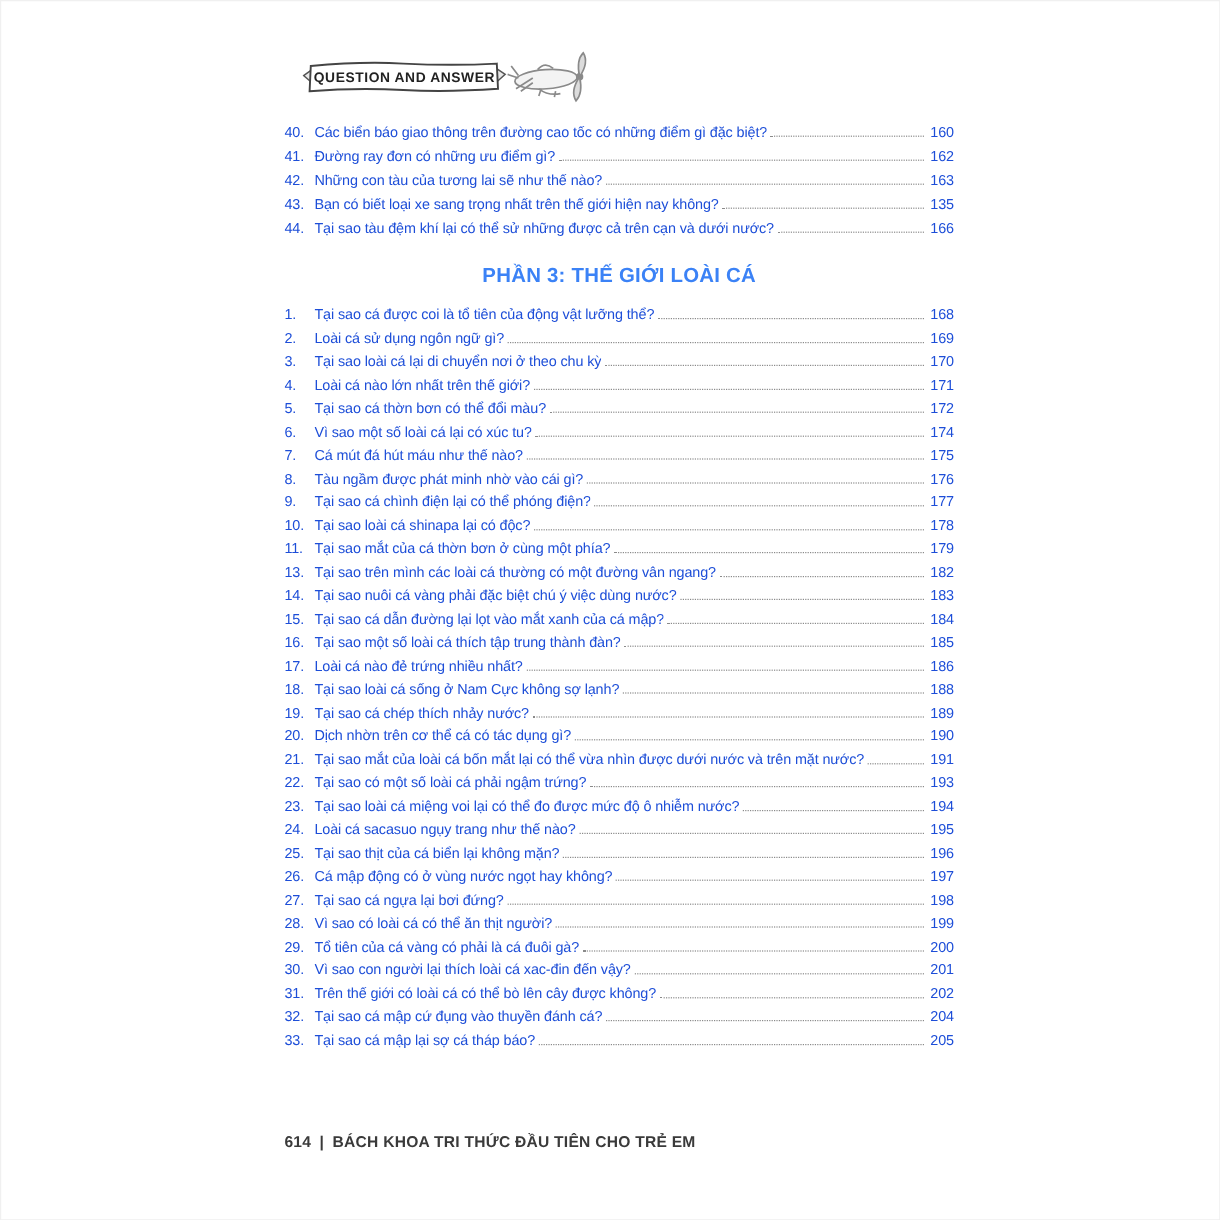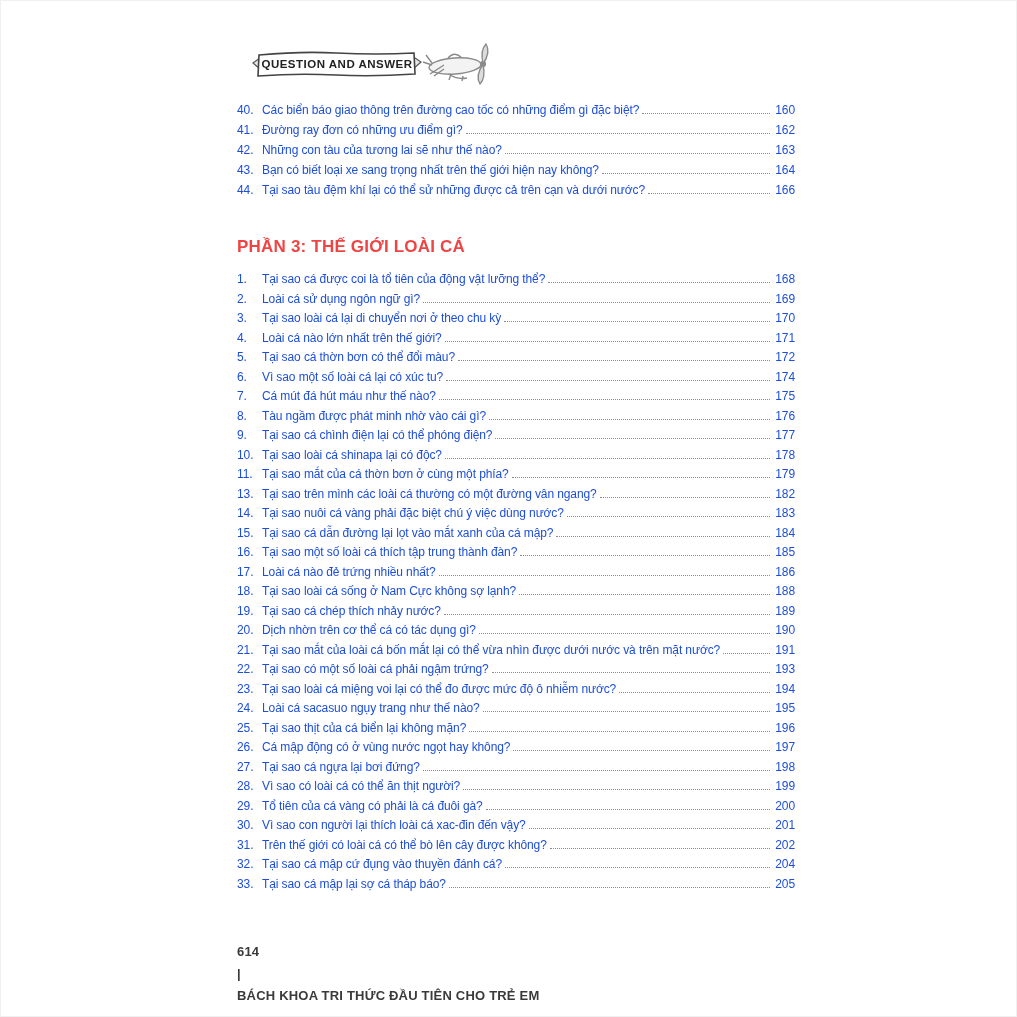"164" span.pg { text: 164 -> 135 }
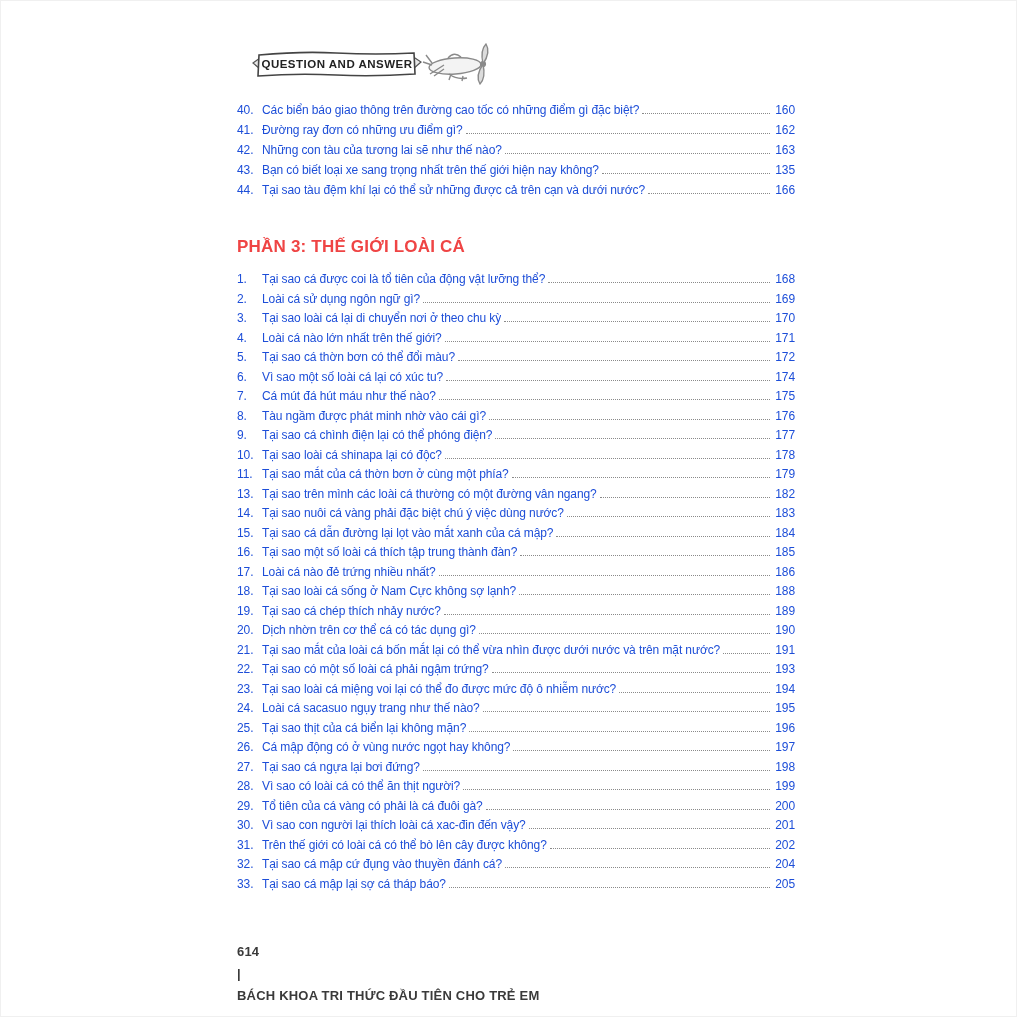"PHẦN 3: THẾ GIỚI LOÀI" .section-title { color: #ef4444 -> #3b82f6; margin-top: 37px -> 20px; text-align: left -> center }
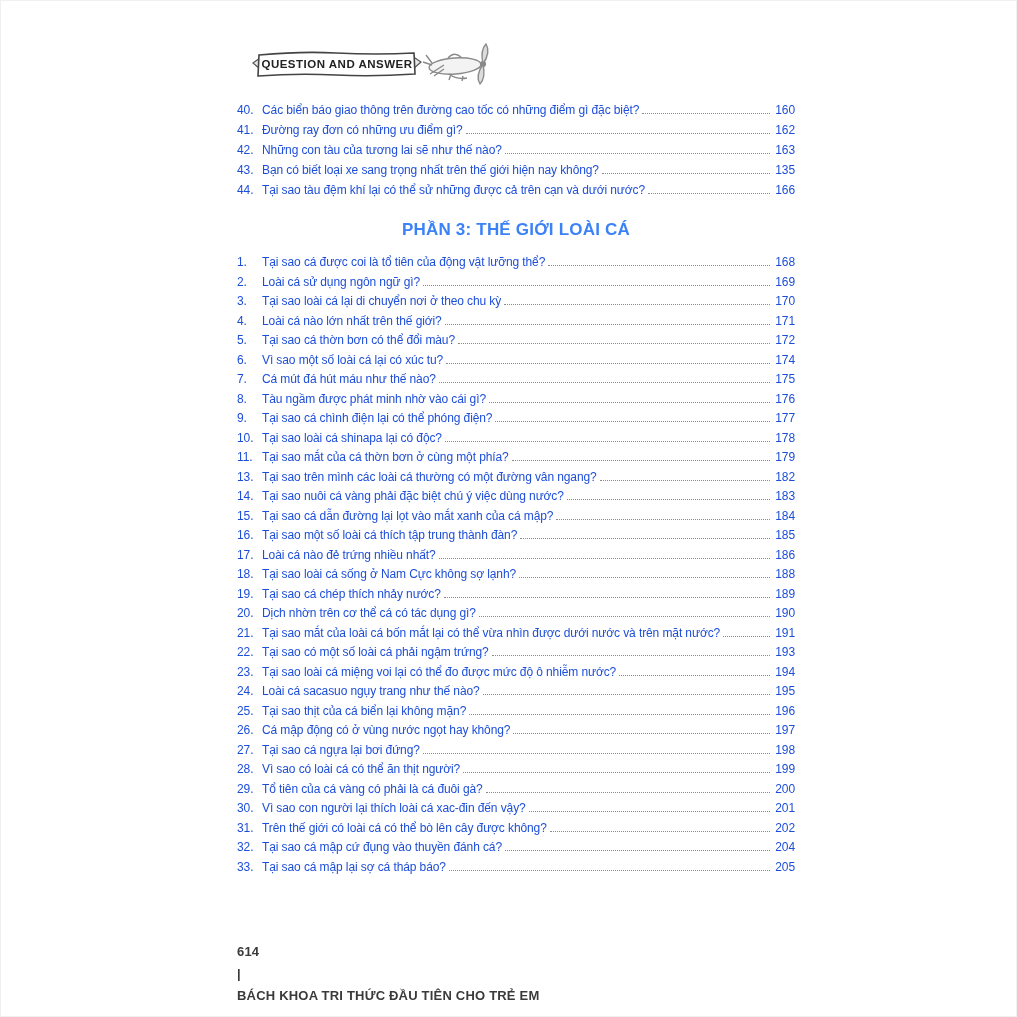"614" .footer { flex-direction: column -> none }
